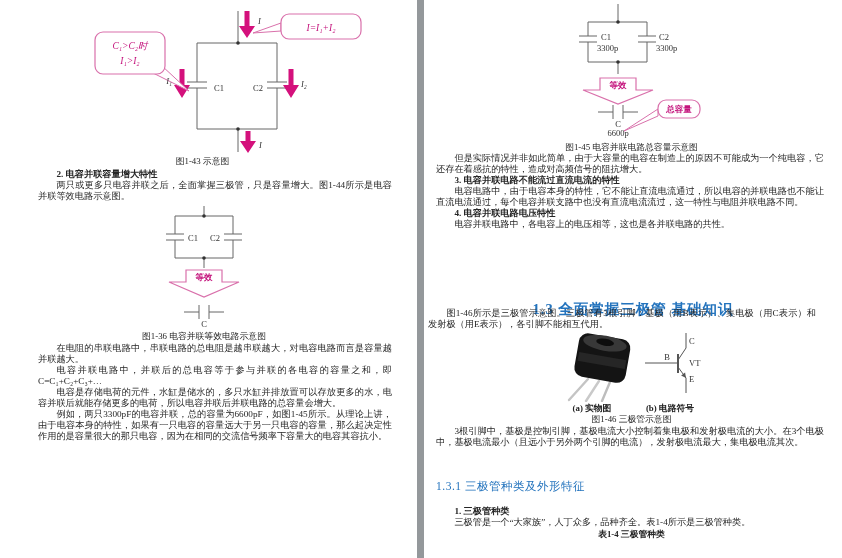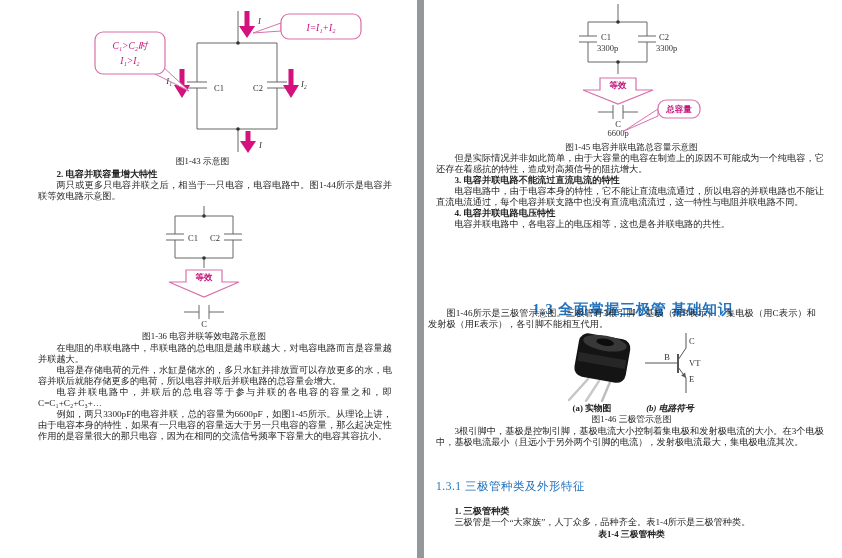"两只或更多只电容并联之后，相当于一只电容，电容电路中。图1-44所示是电容并联等" p { text: 相当于一只电容，电容电路中 -> 全面掌握三极管，只是容量增大 }
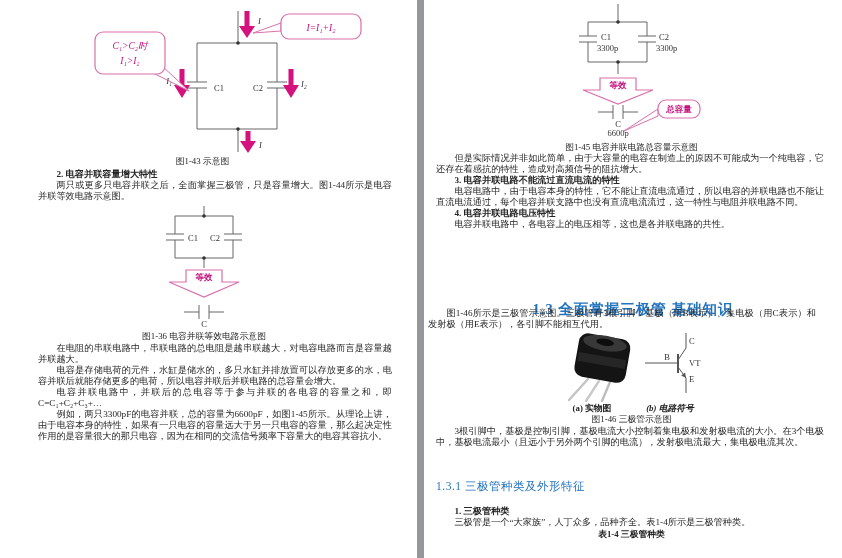"电容是存储电荷的元件，水缸是储水的，多只水缸并排放置可以存放更多的水，电容并联后" p { order: before "电容并联电路中，并联后的总电容等于参与并联的各电容的容量之和，即C=C₁+C₂+" -> after "电容并联电路中，并联后的总电容等于参与并联的各电容的容量之和，即C=C₁+C₂+" }
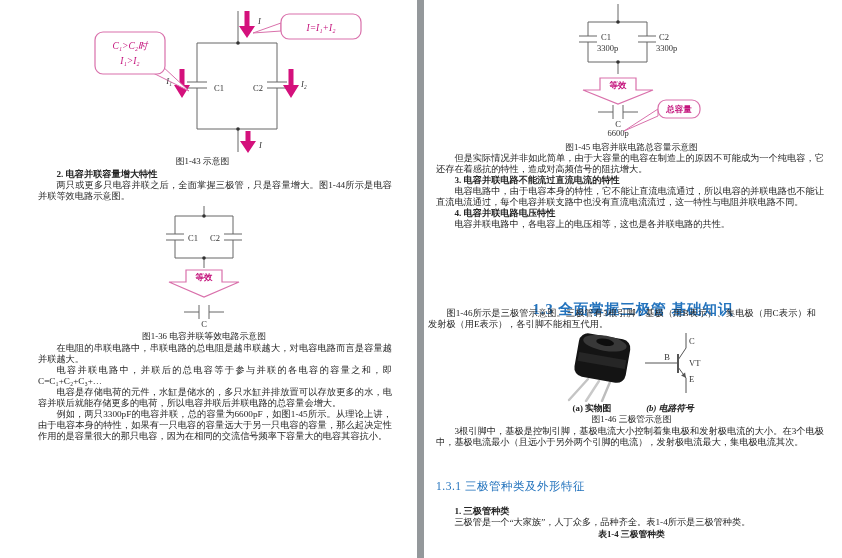"(b) 电路符号" div.sublabel { font-style: italic -> none }
